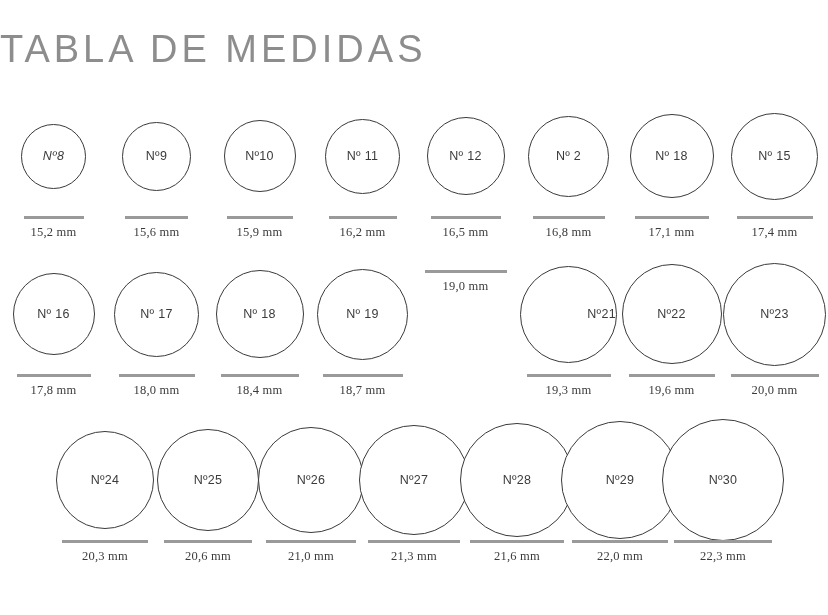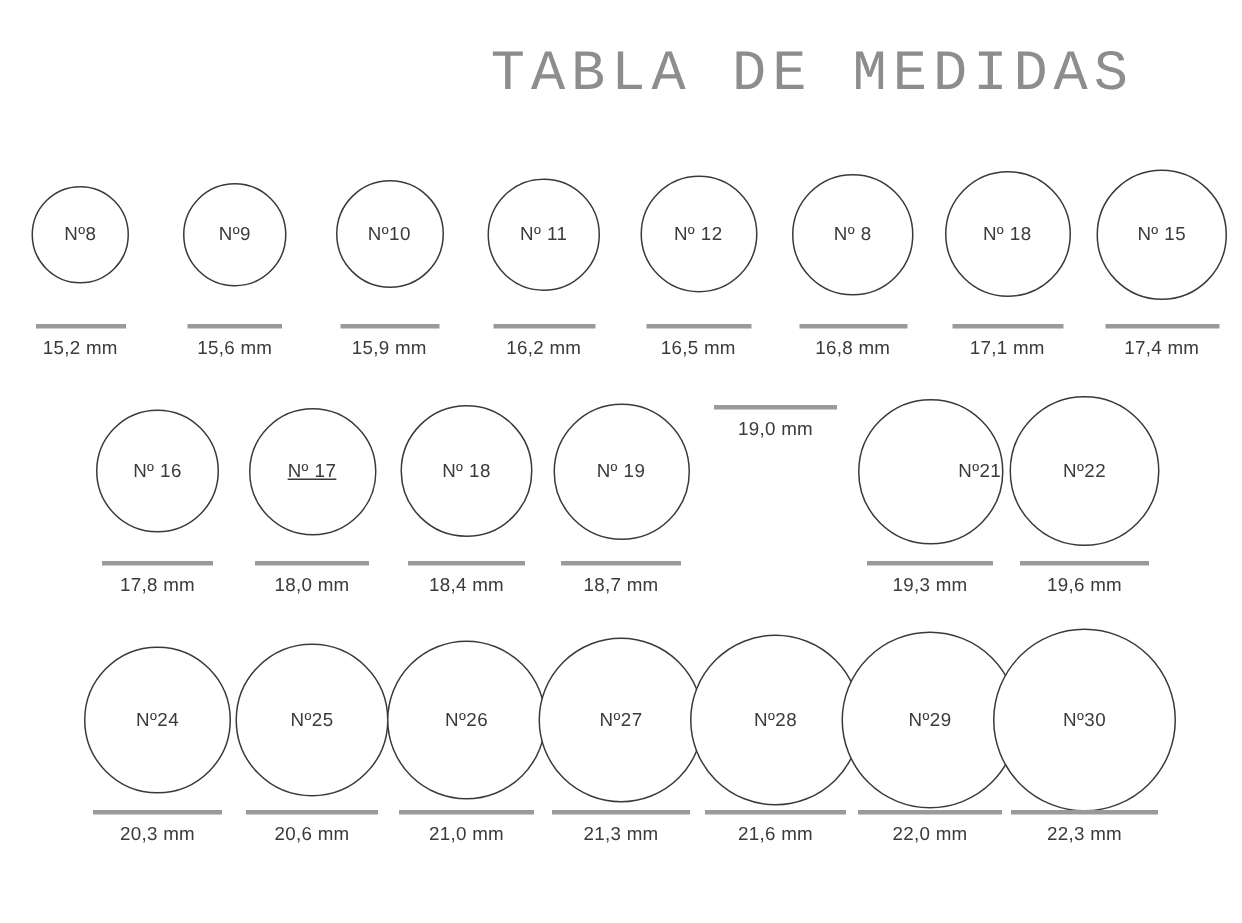"TABLA DE MEDIDAS" #title { font-family: Liberation Mono, monospace -> Liberation Sans, sans-serif; text-align: right -> left }
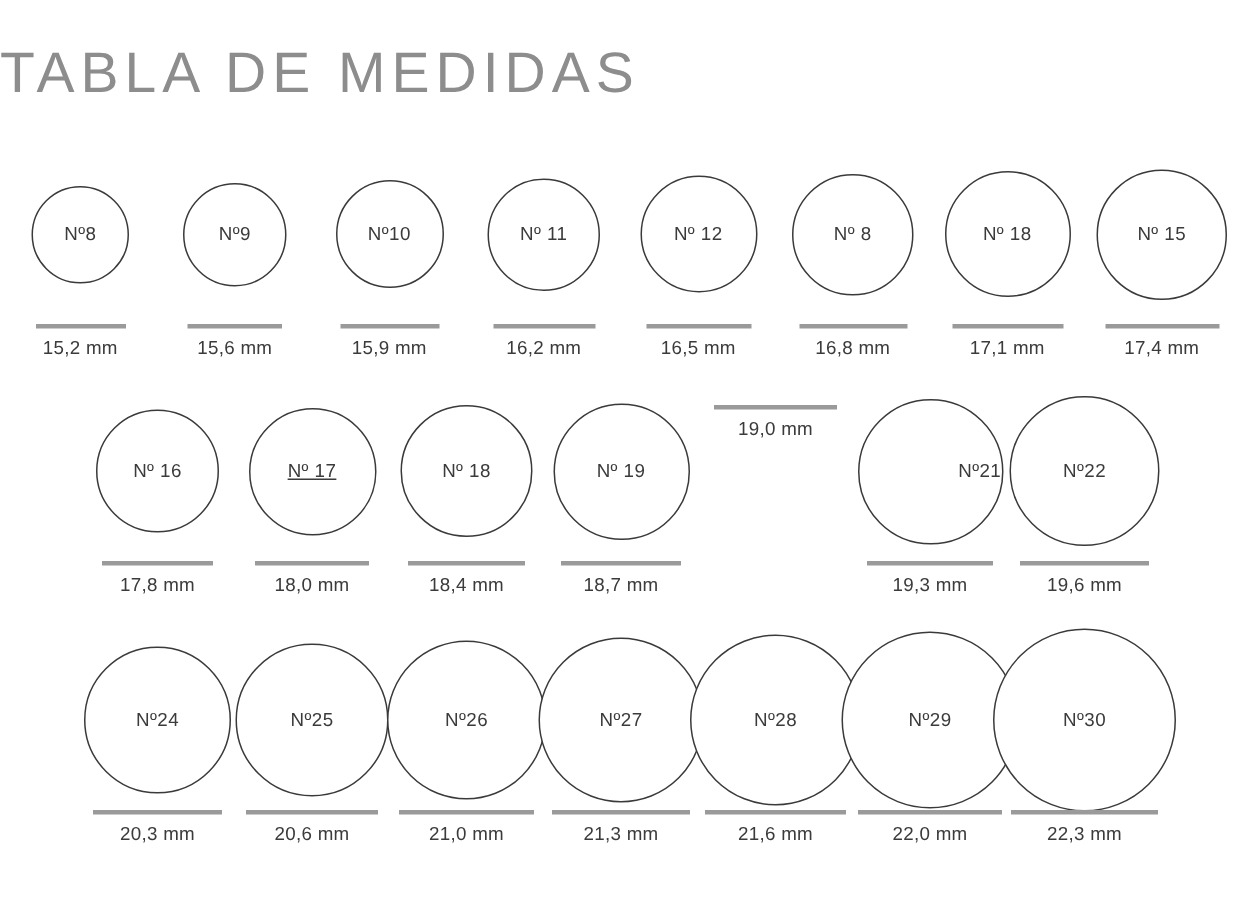"Nº8" div.ring { font-style: none -> italic }
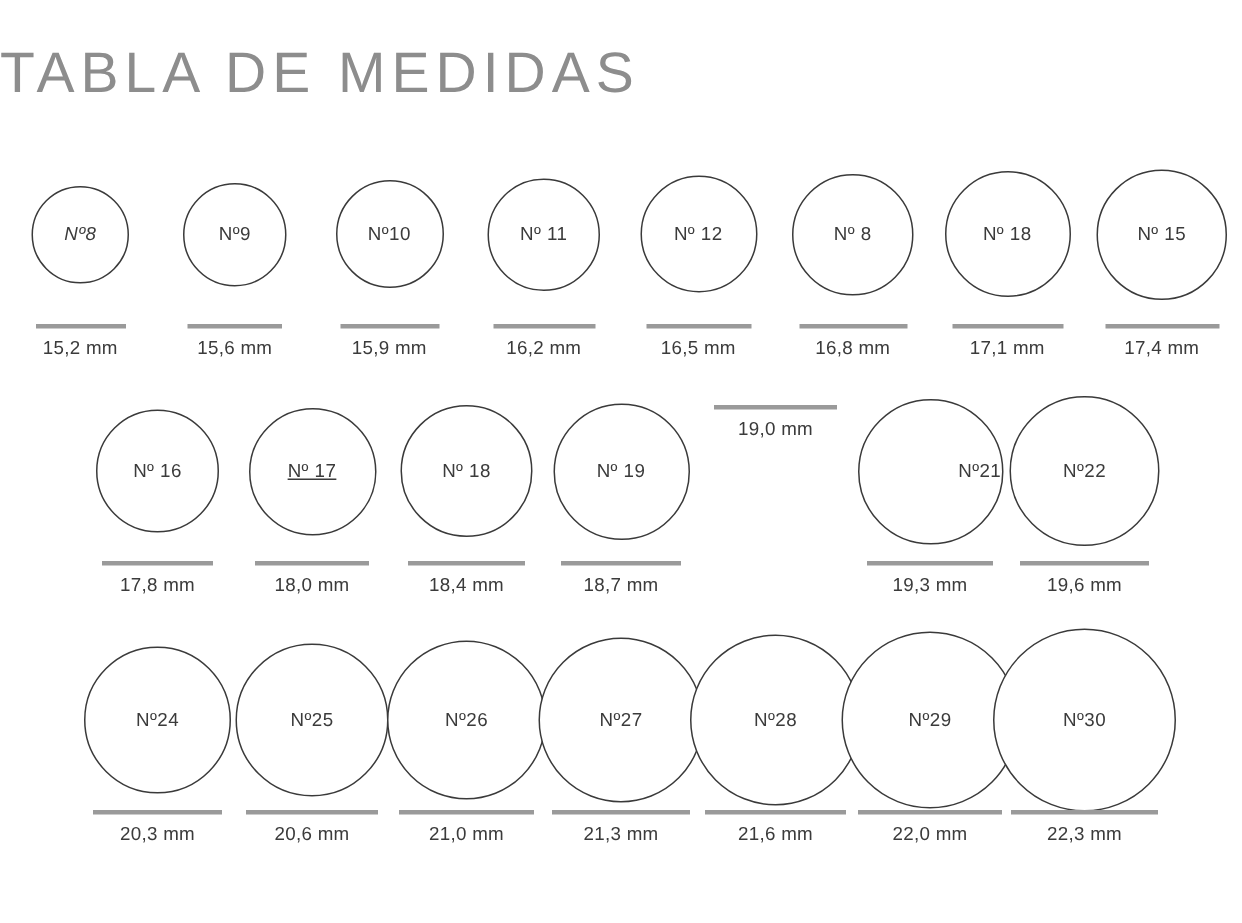"Nº 8" span.ring-label { text: 8 -> 2 }
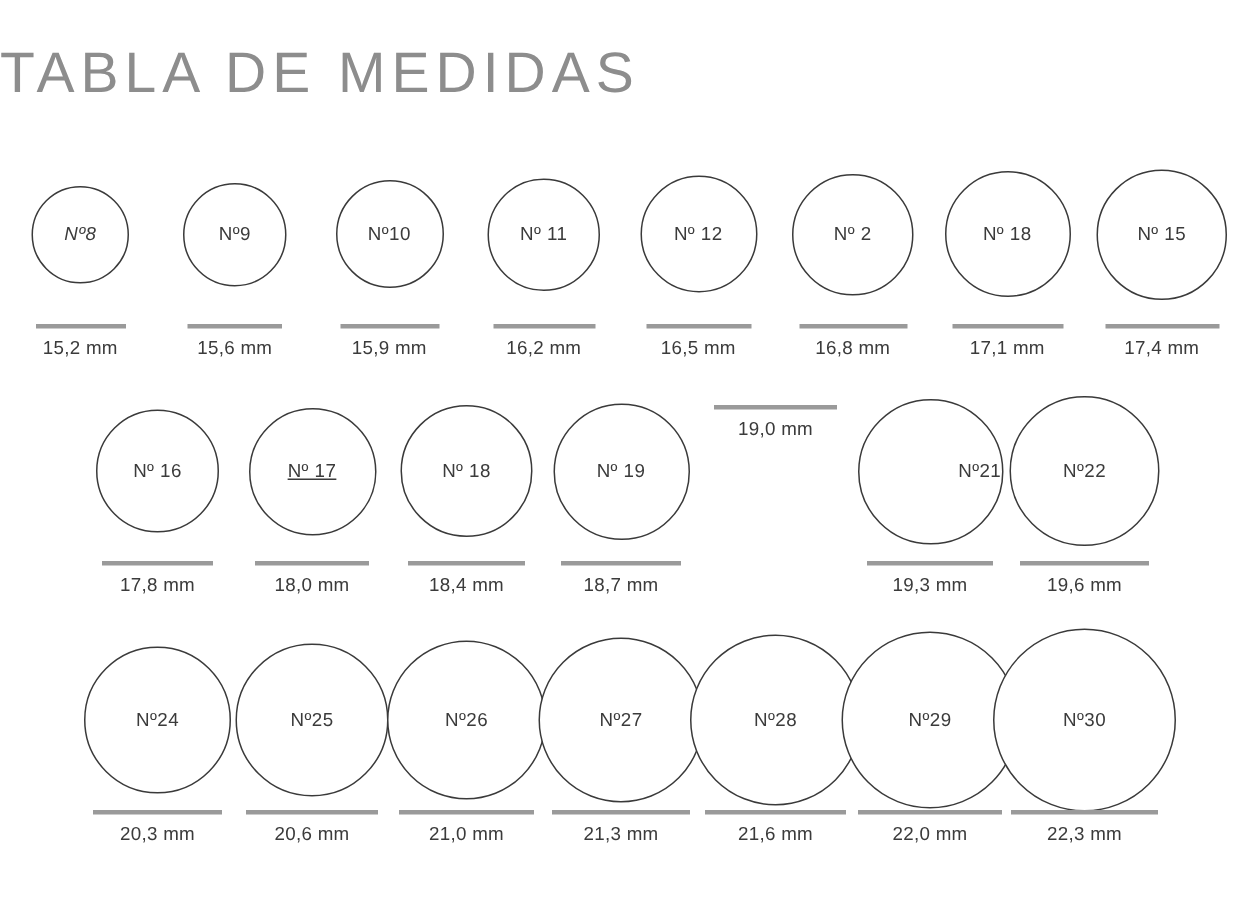"15,2 mm" .mm { font-family: none -> Liberation Serif, serif }
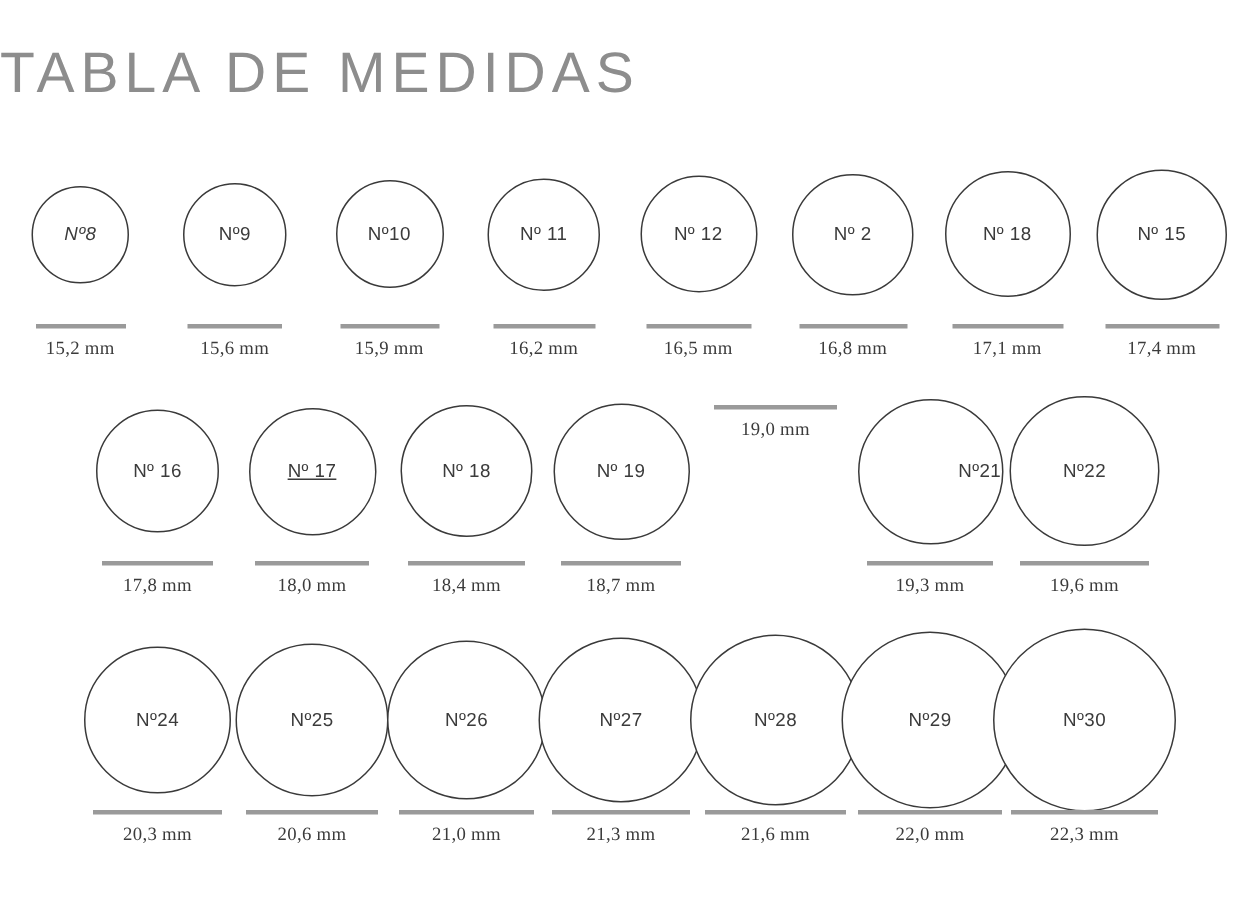"Nº 17" div.ring { text-decoration: underline -> none }
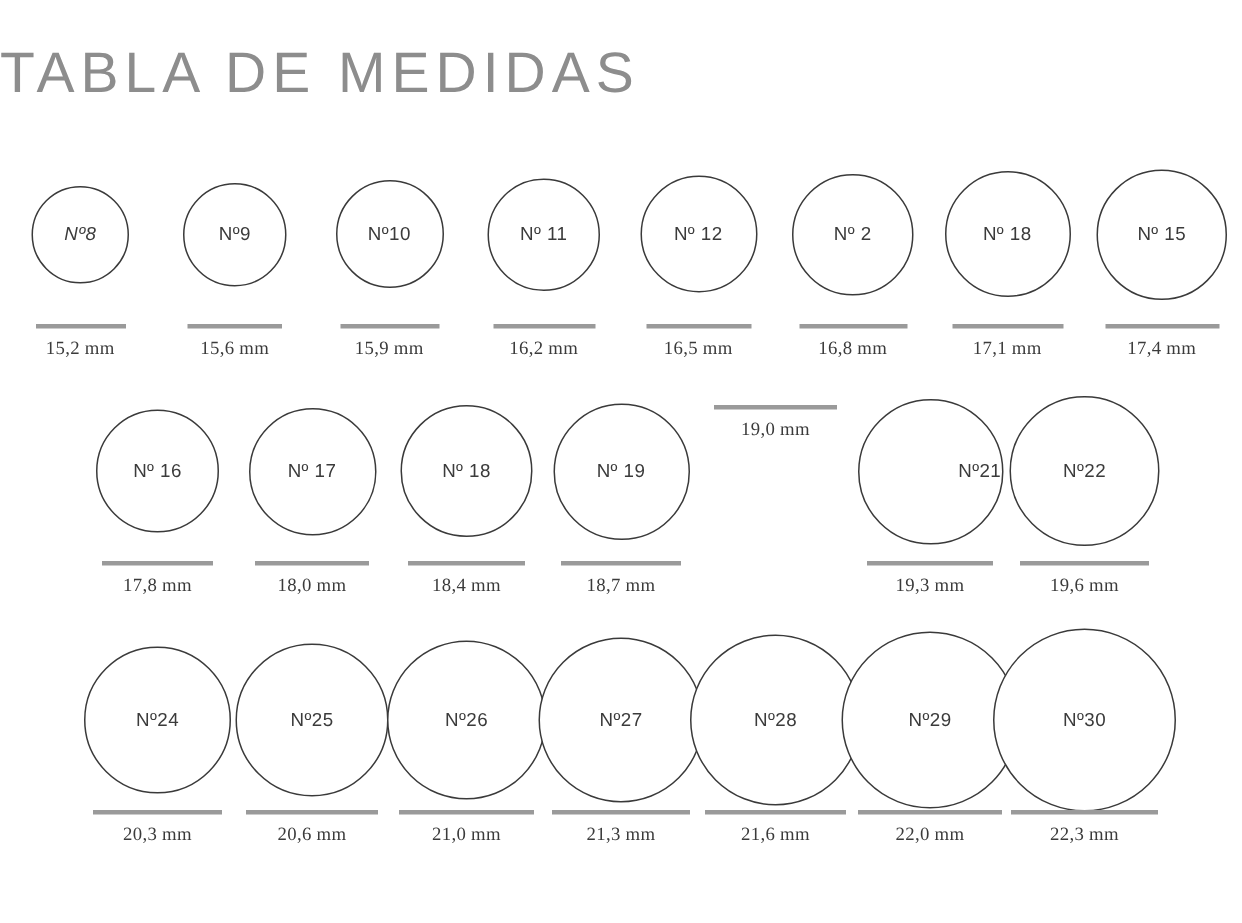"Nº23" div.cell { html: none -> <div> <div> <div> <span>Nº23</span> </div> </div> <div></div> <div>20,0 mm</div> </div> }
